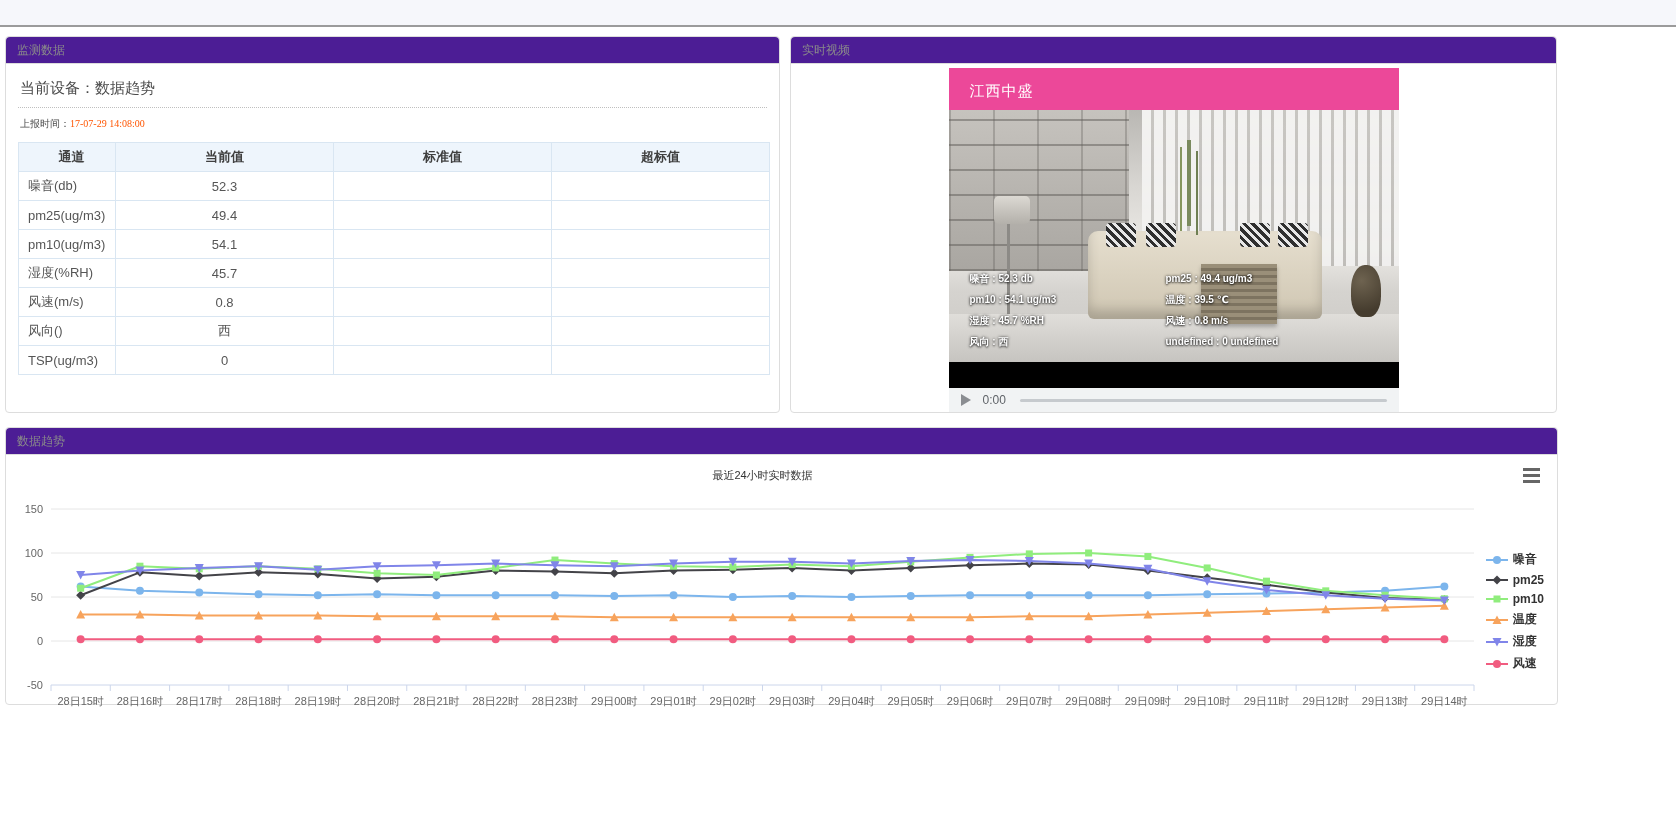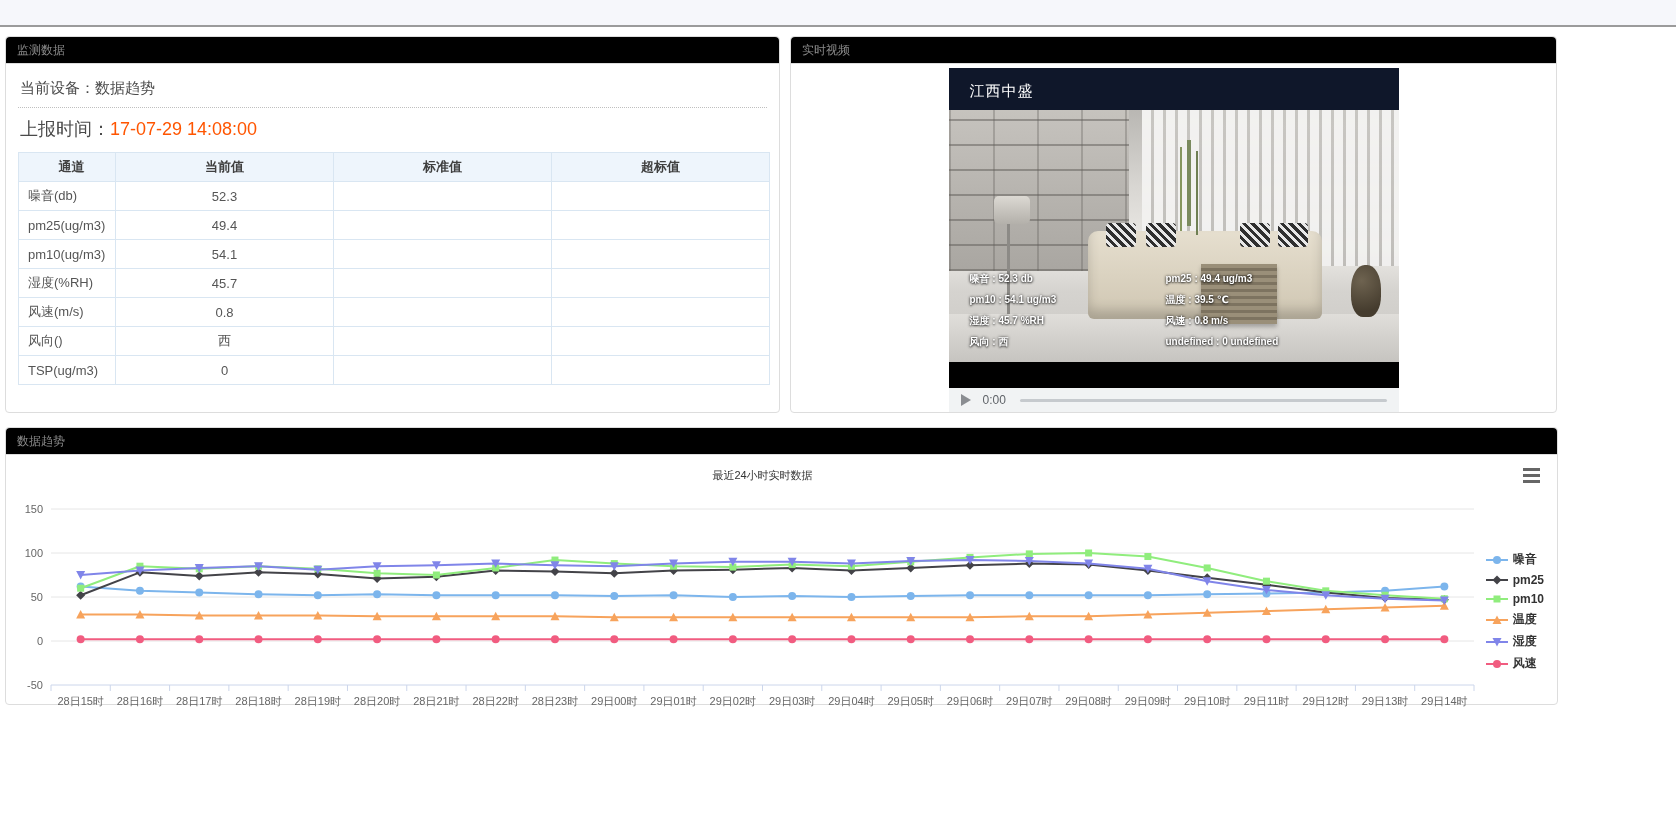"监测数据" .panel-header { background: #000000 -> #4c1d95 }
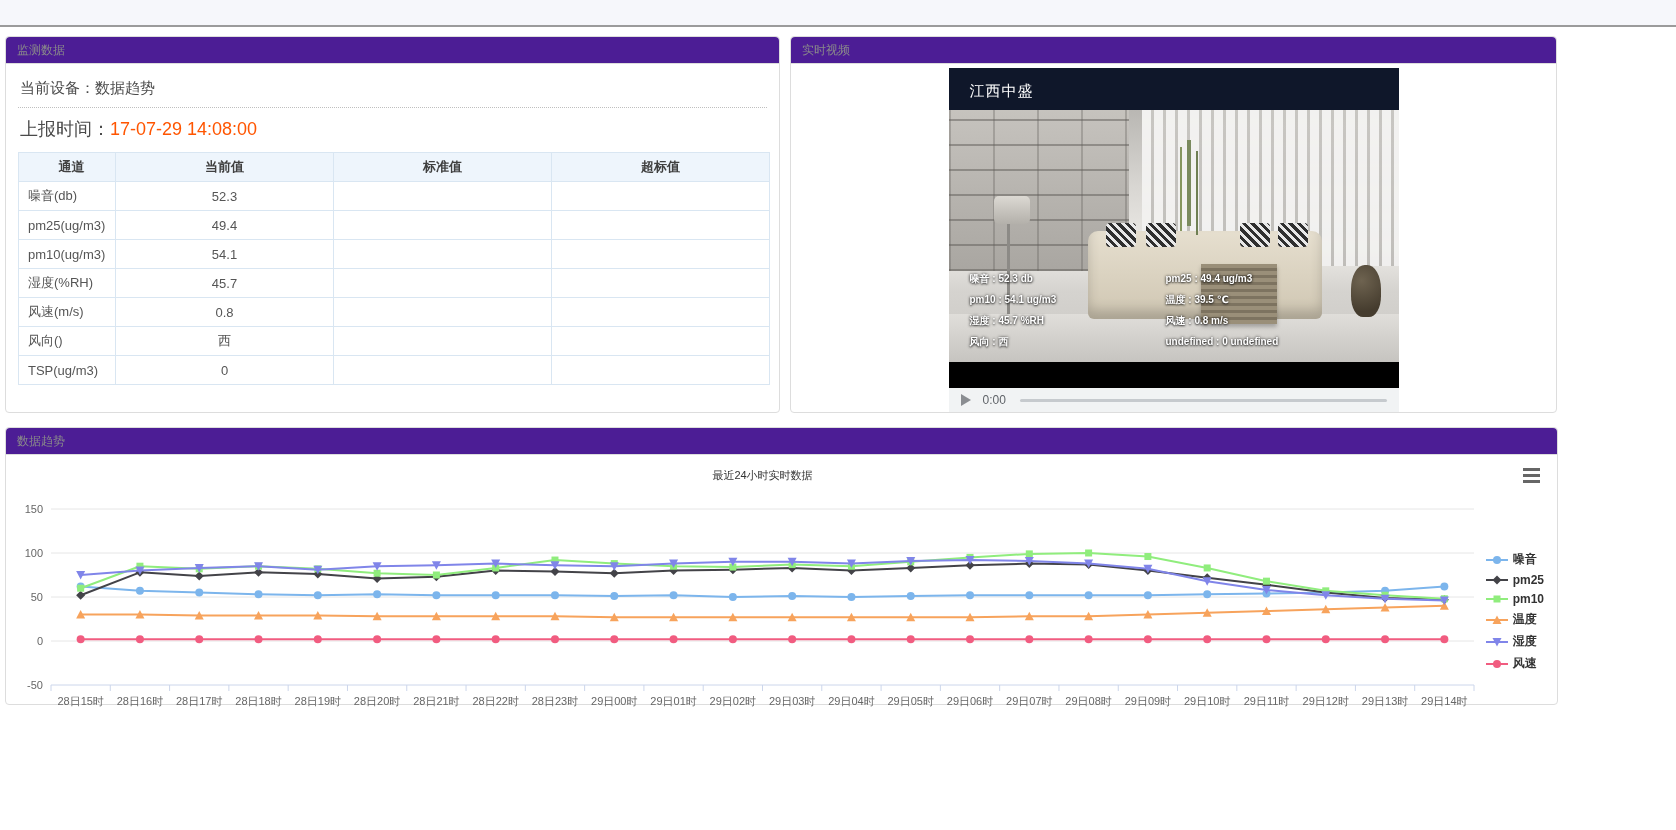"江西中盛" .video-title-bar { background: #0f172a -> #ec4899 }
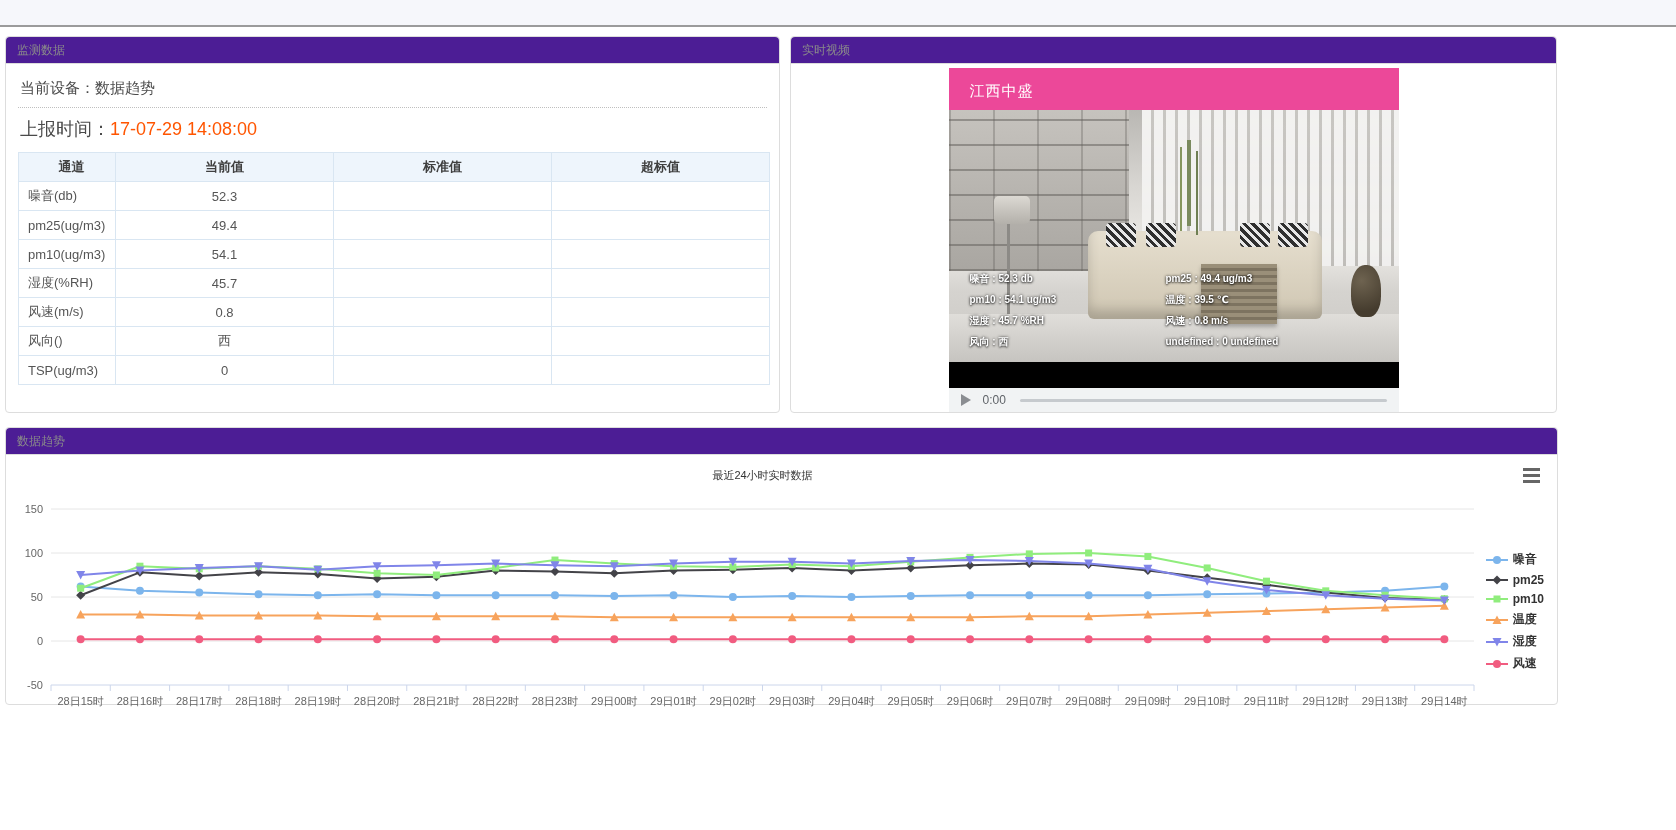"上报时间：17-07-29 14:08:00" .time-line { font-family: none -> Liberation Serif, serif; font-size: 18px -> 10px }
